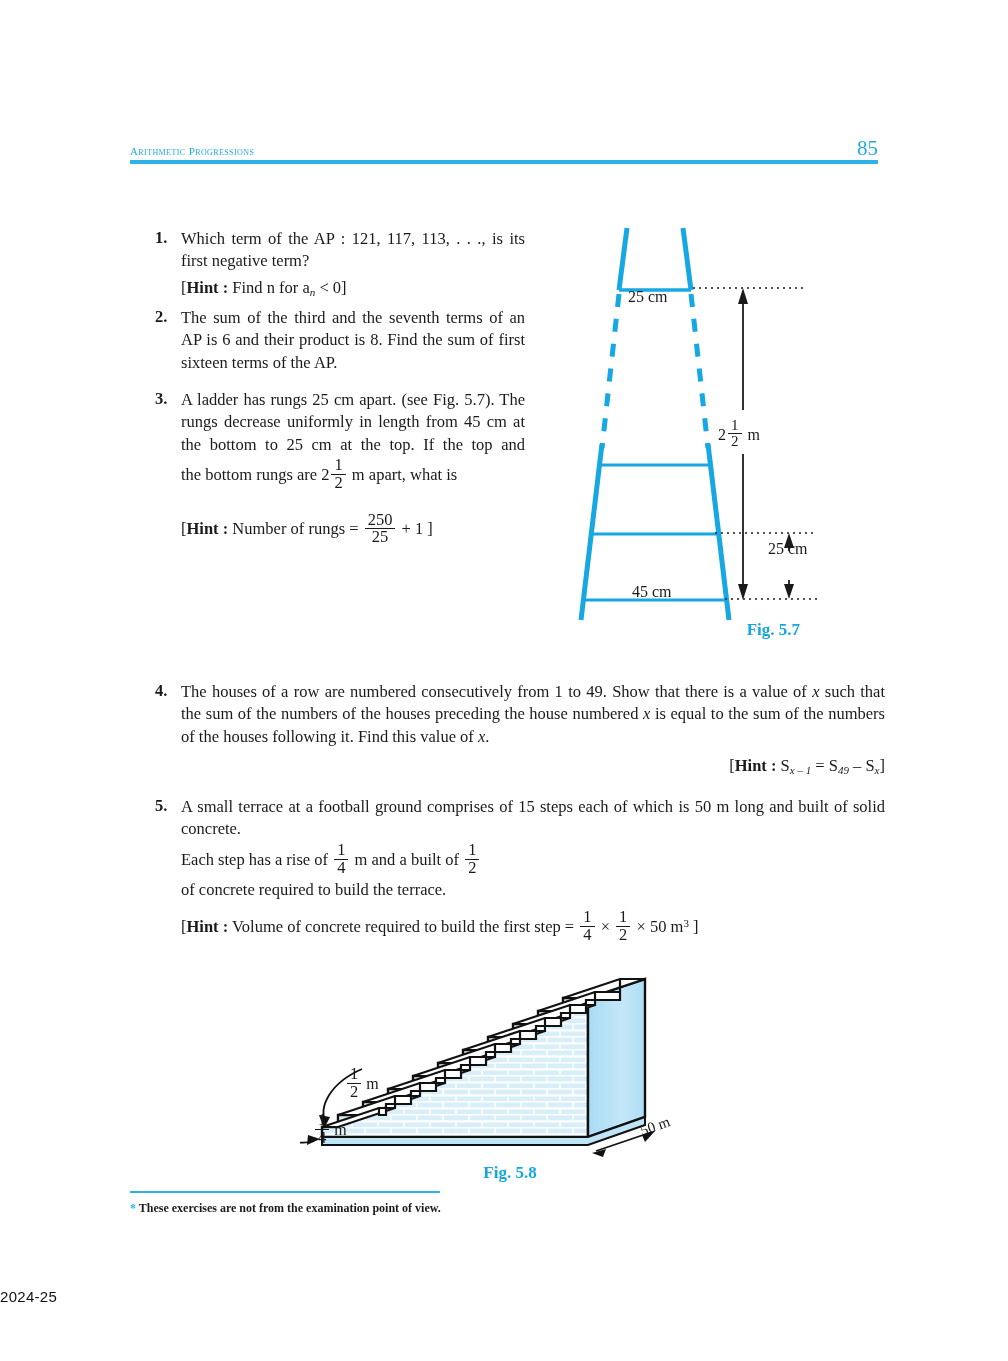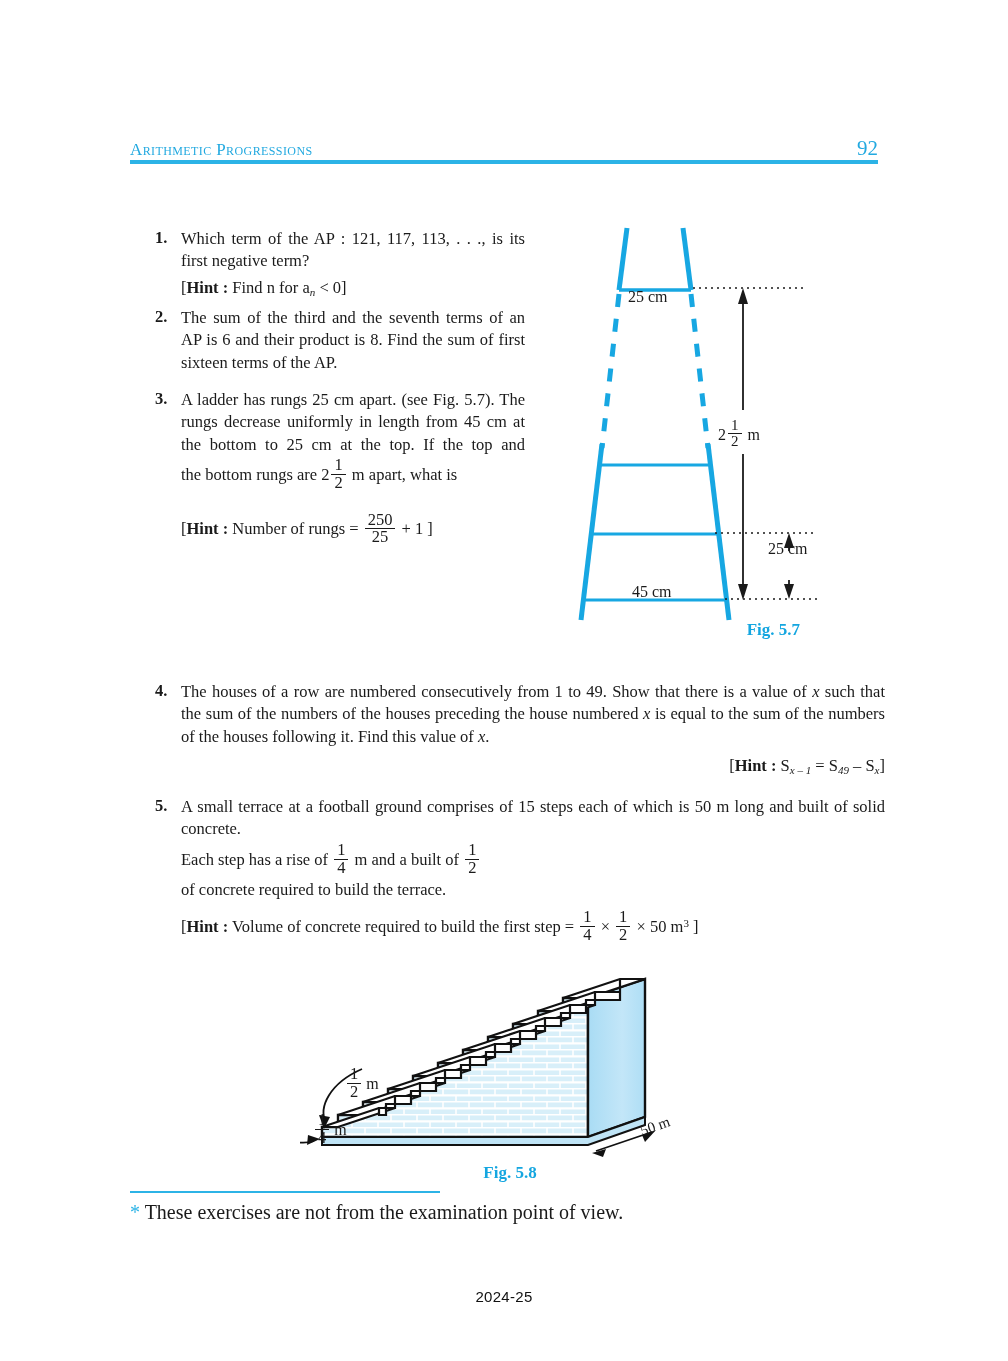"Arithmetic Progressions" .header-title { font-size: 17px -> 11px }
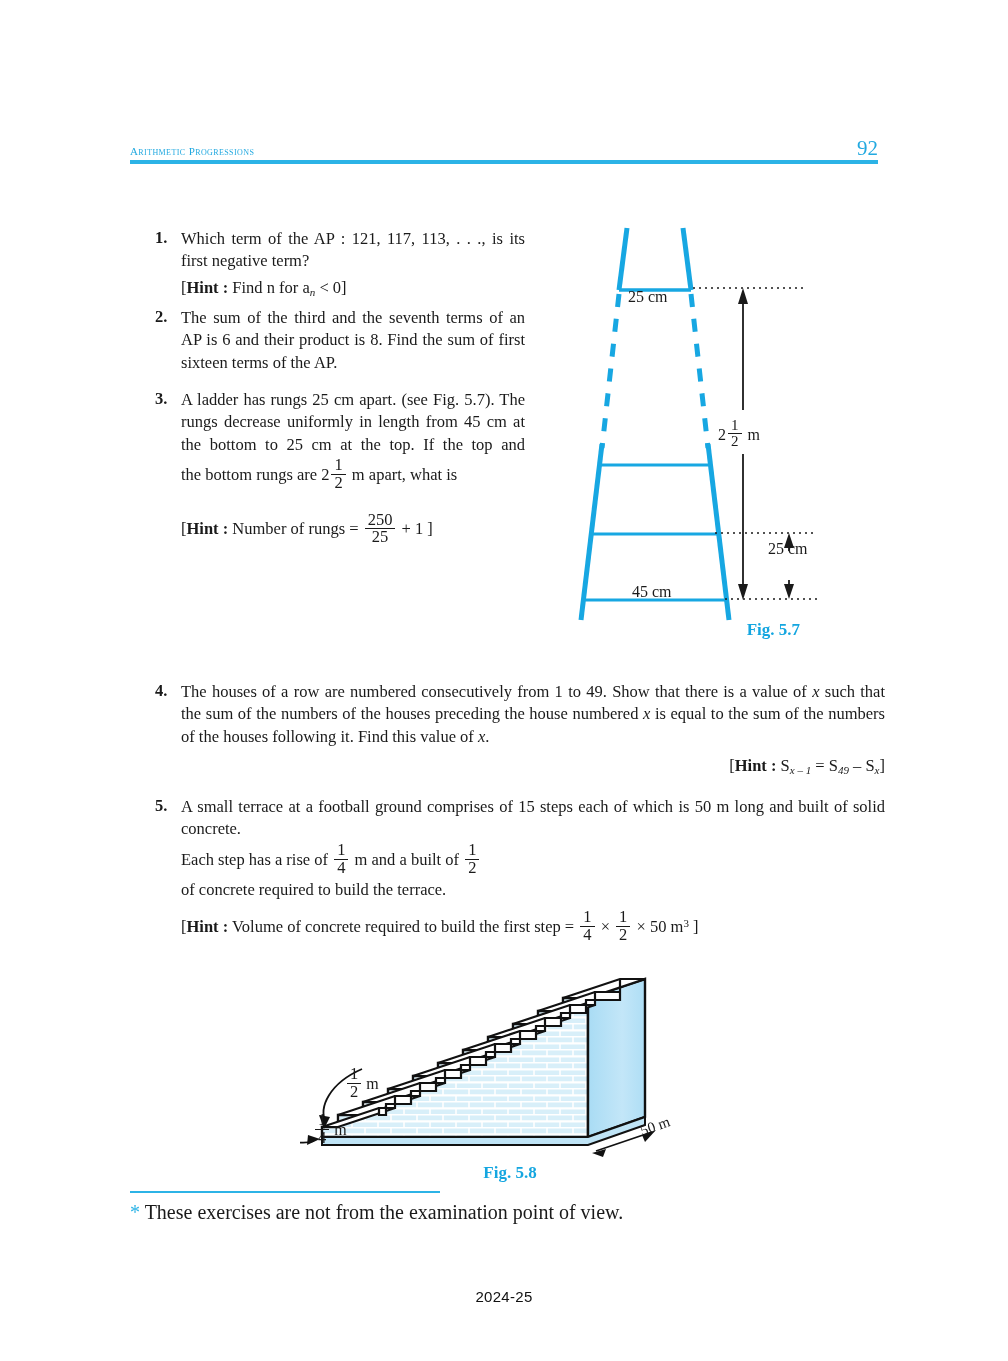"92" span.header-pageno { text: 92 -> 85 }
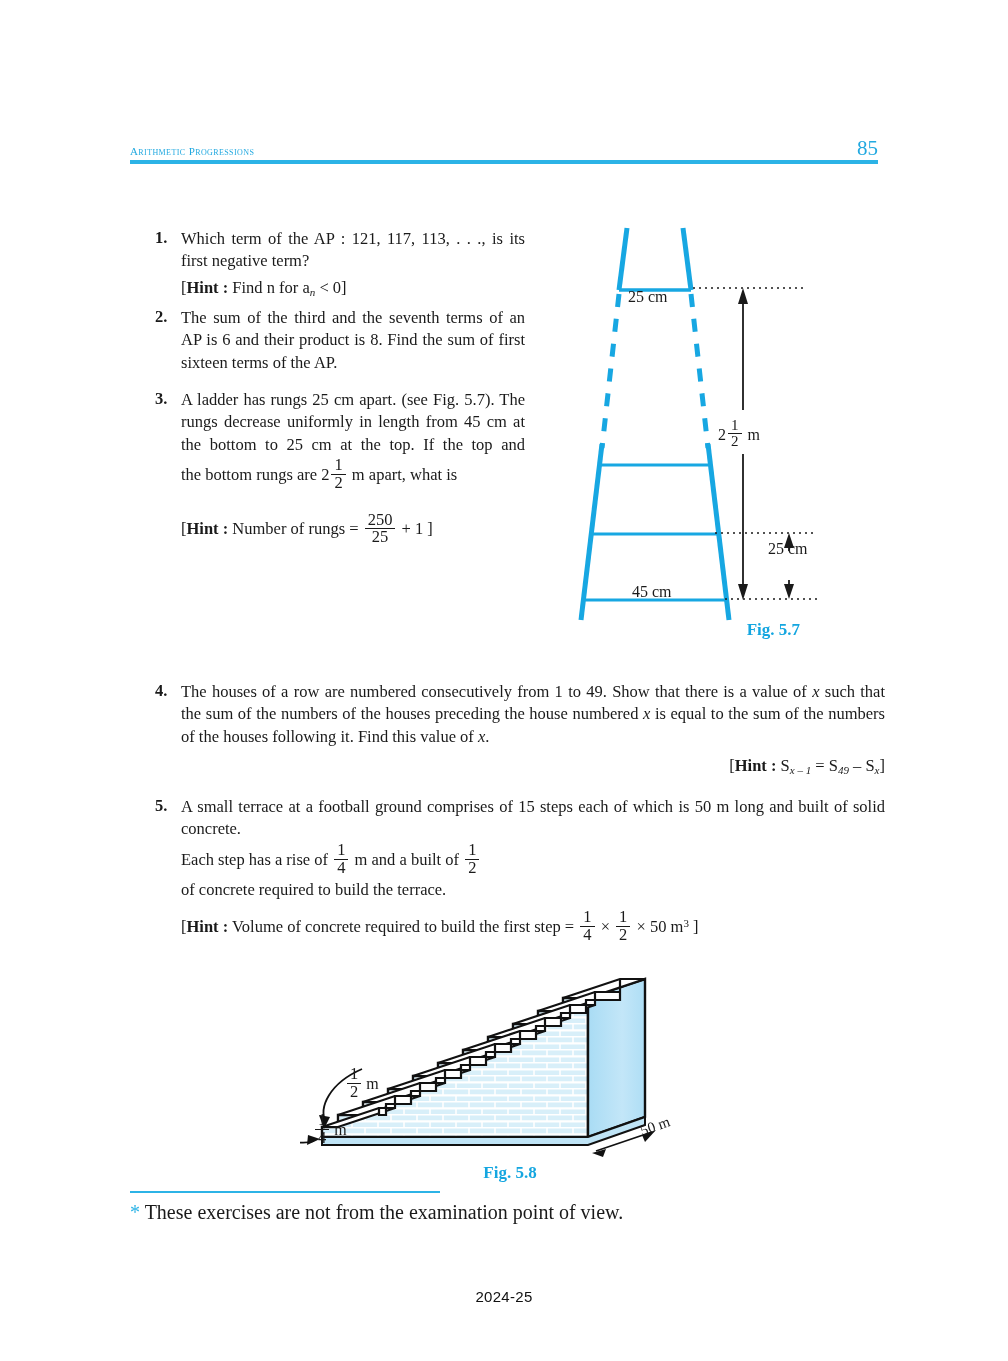"* These exercises are not" .footnote { font-size: 20px -> 12px; font-weight: none -> bold }
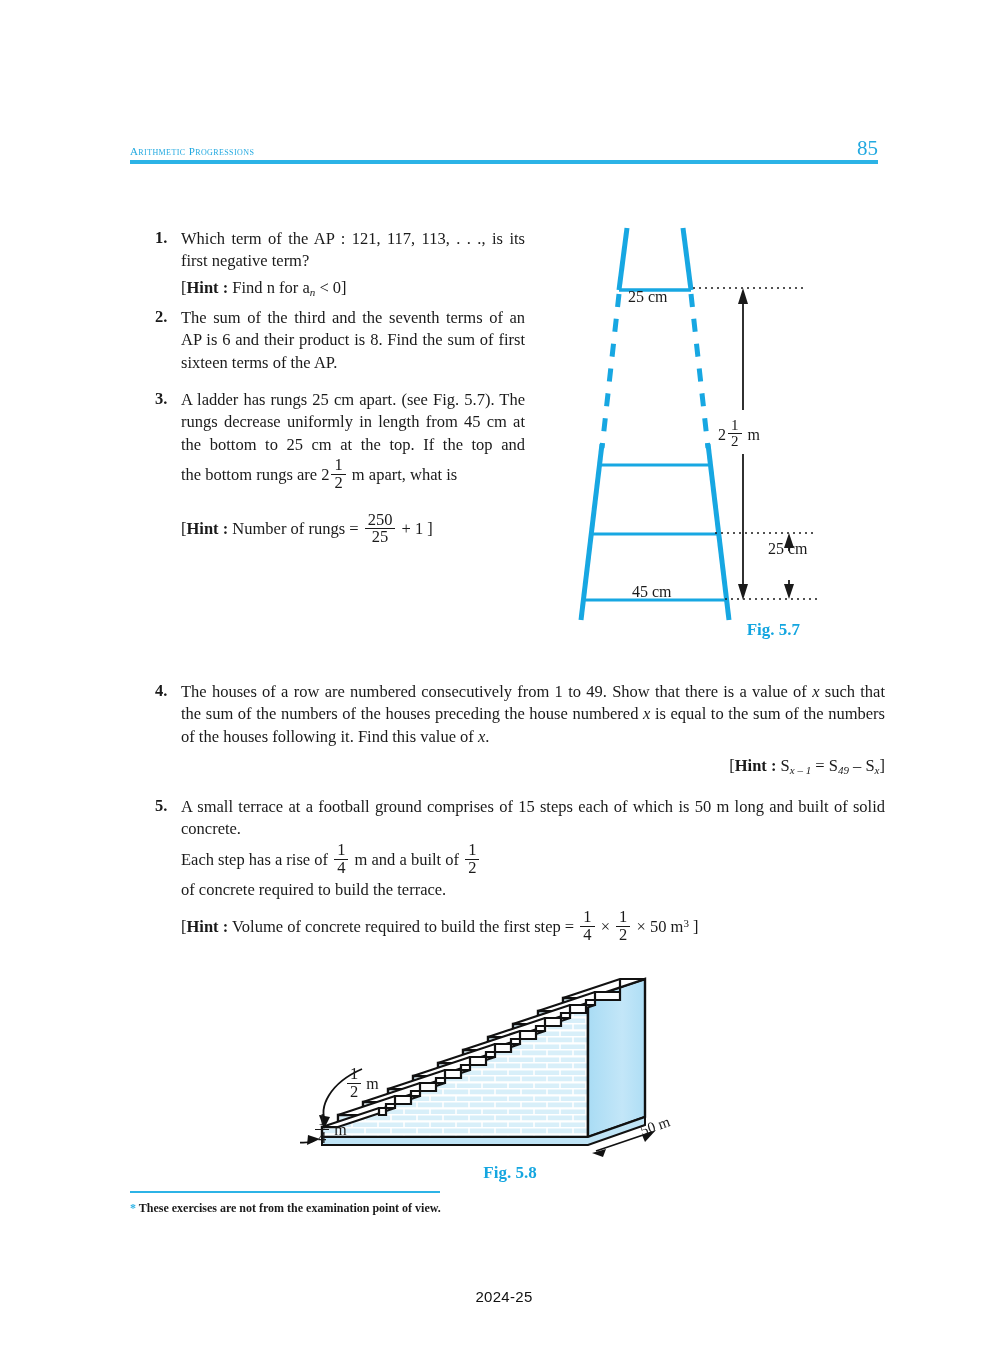"2024-25" .page-footer { text-align: center -> left }
